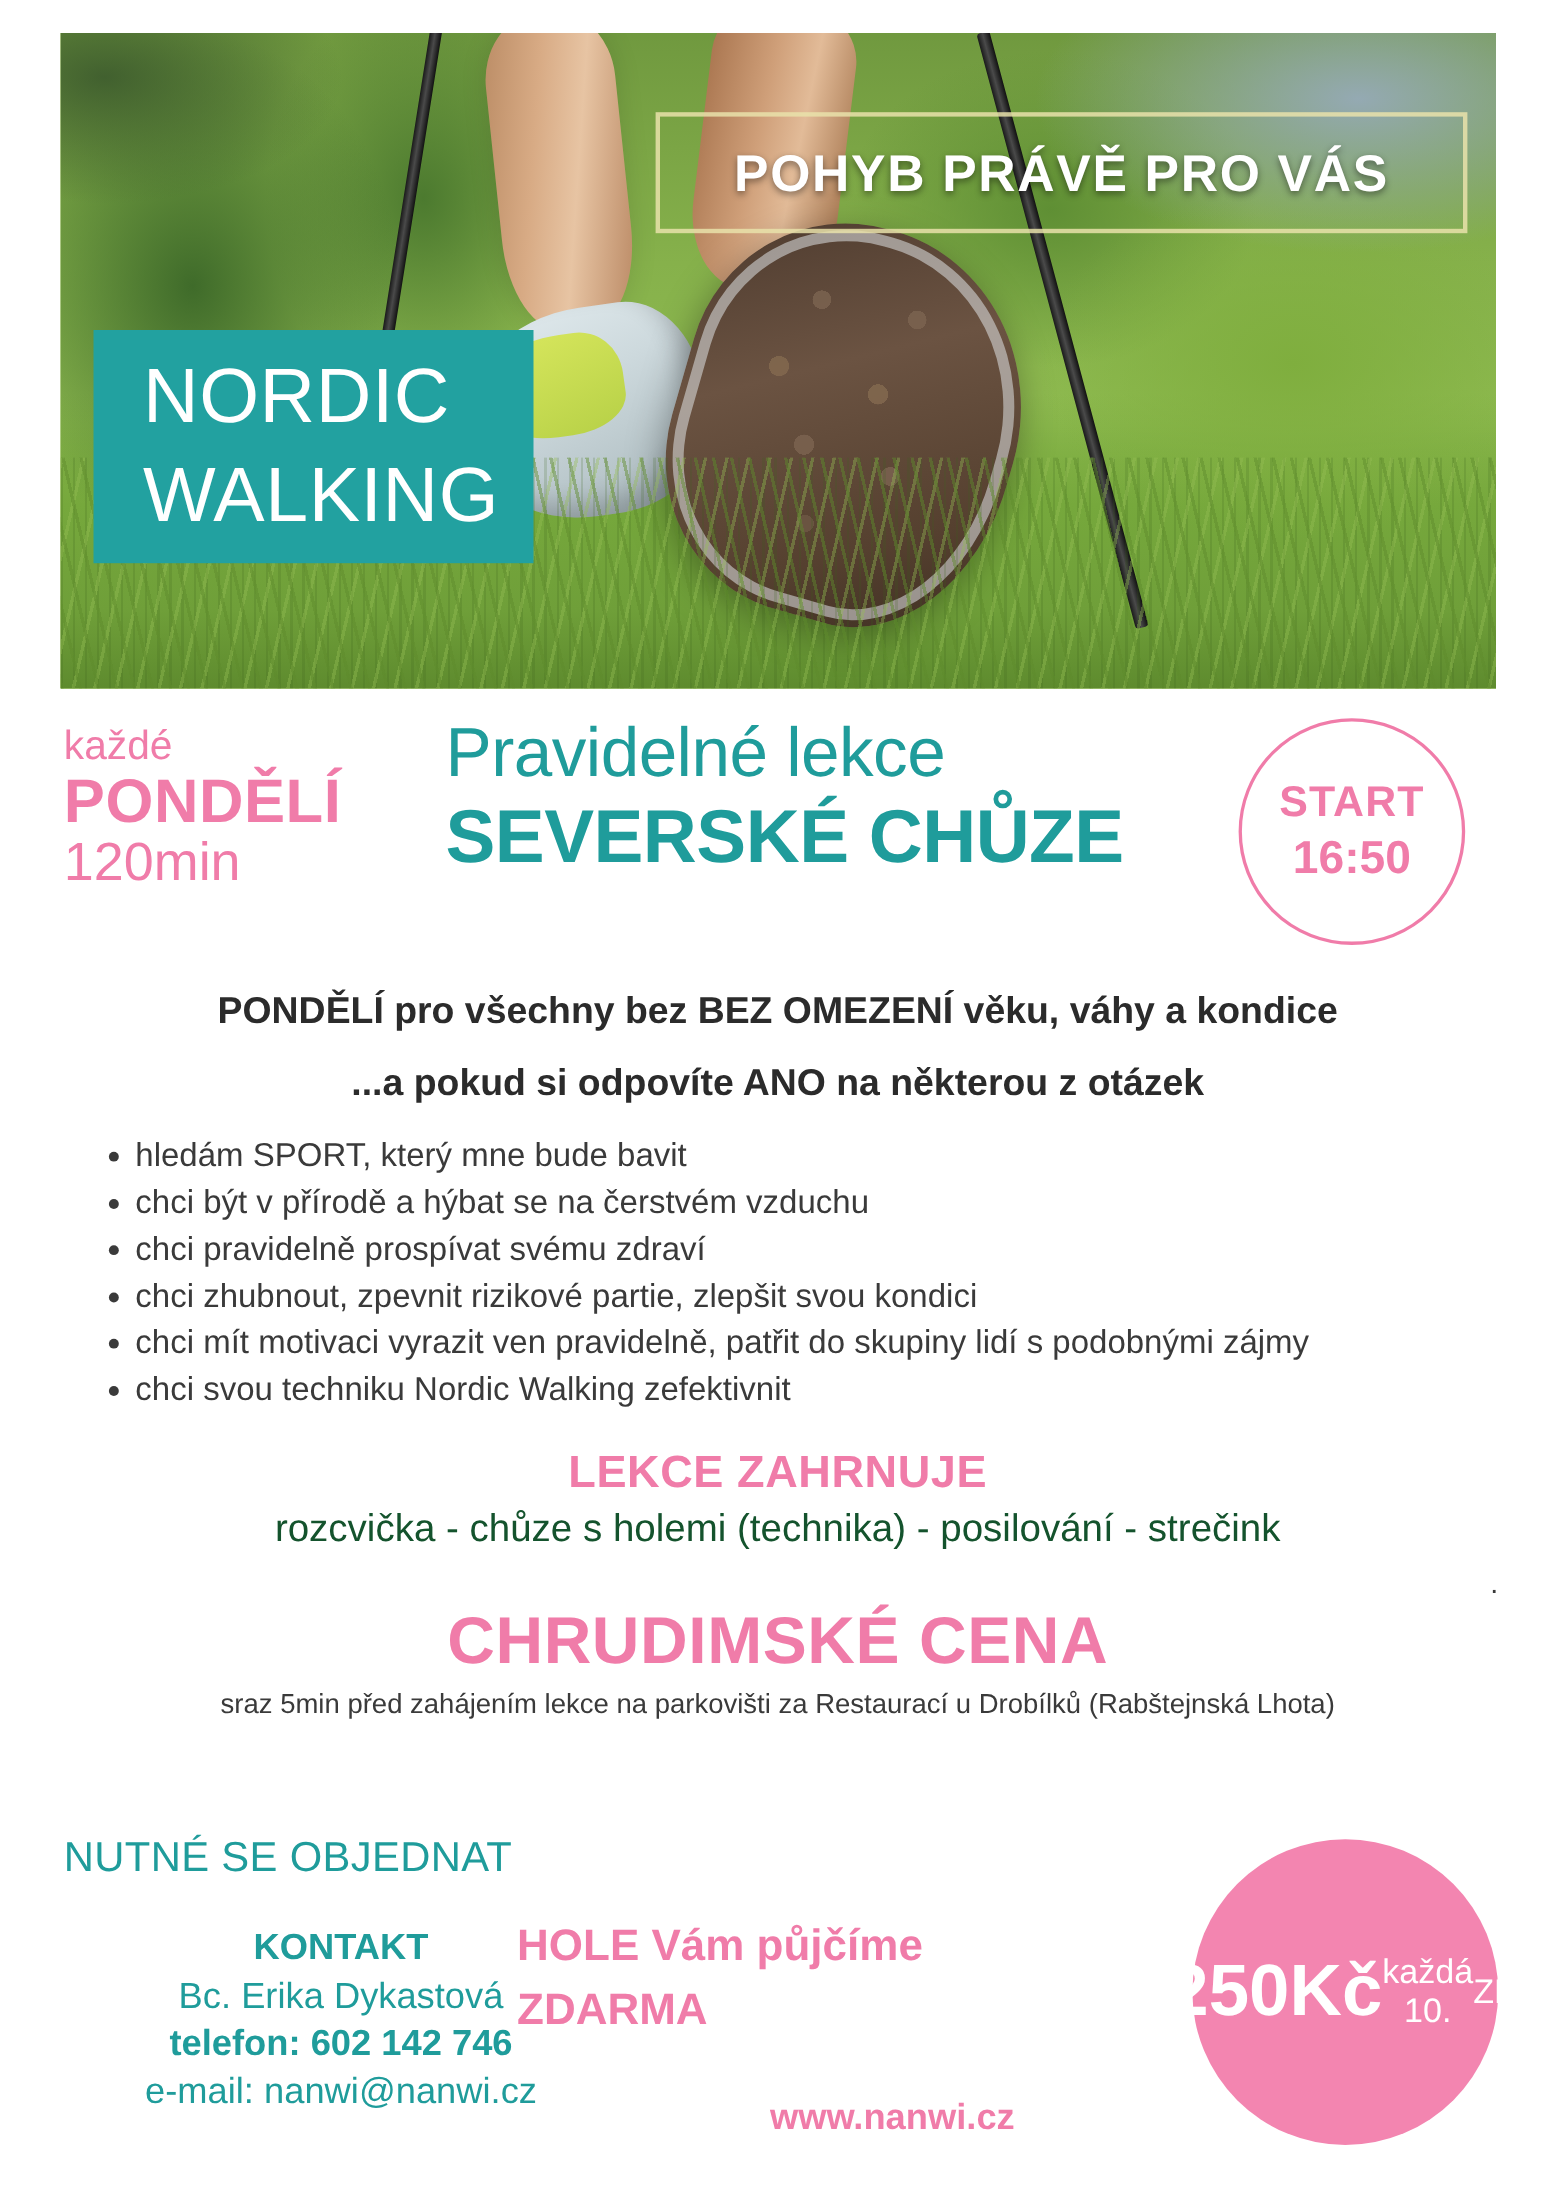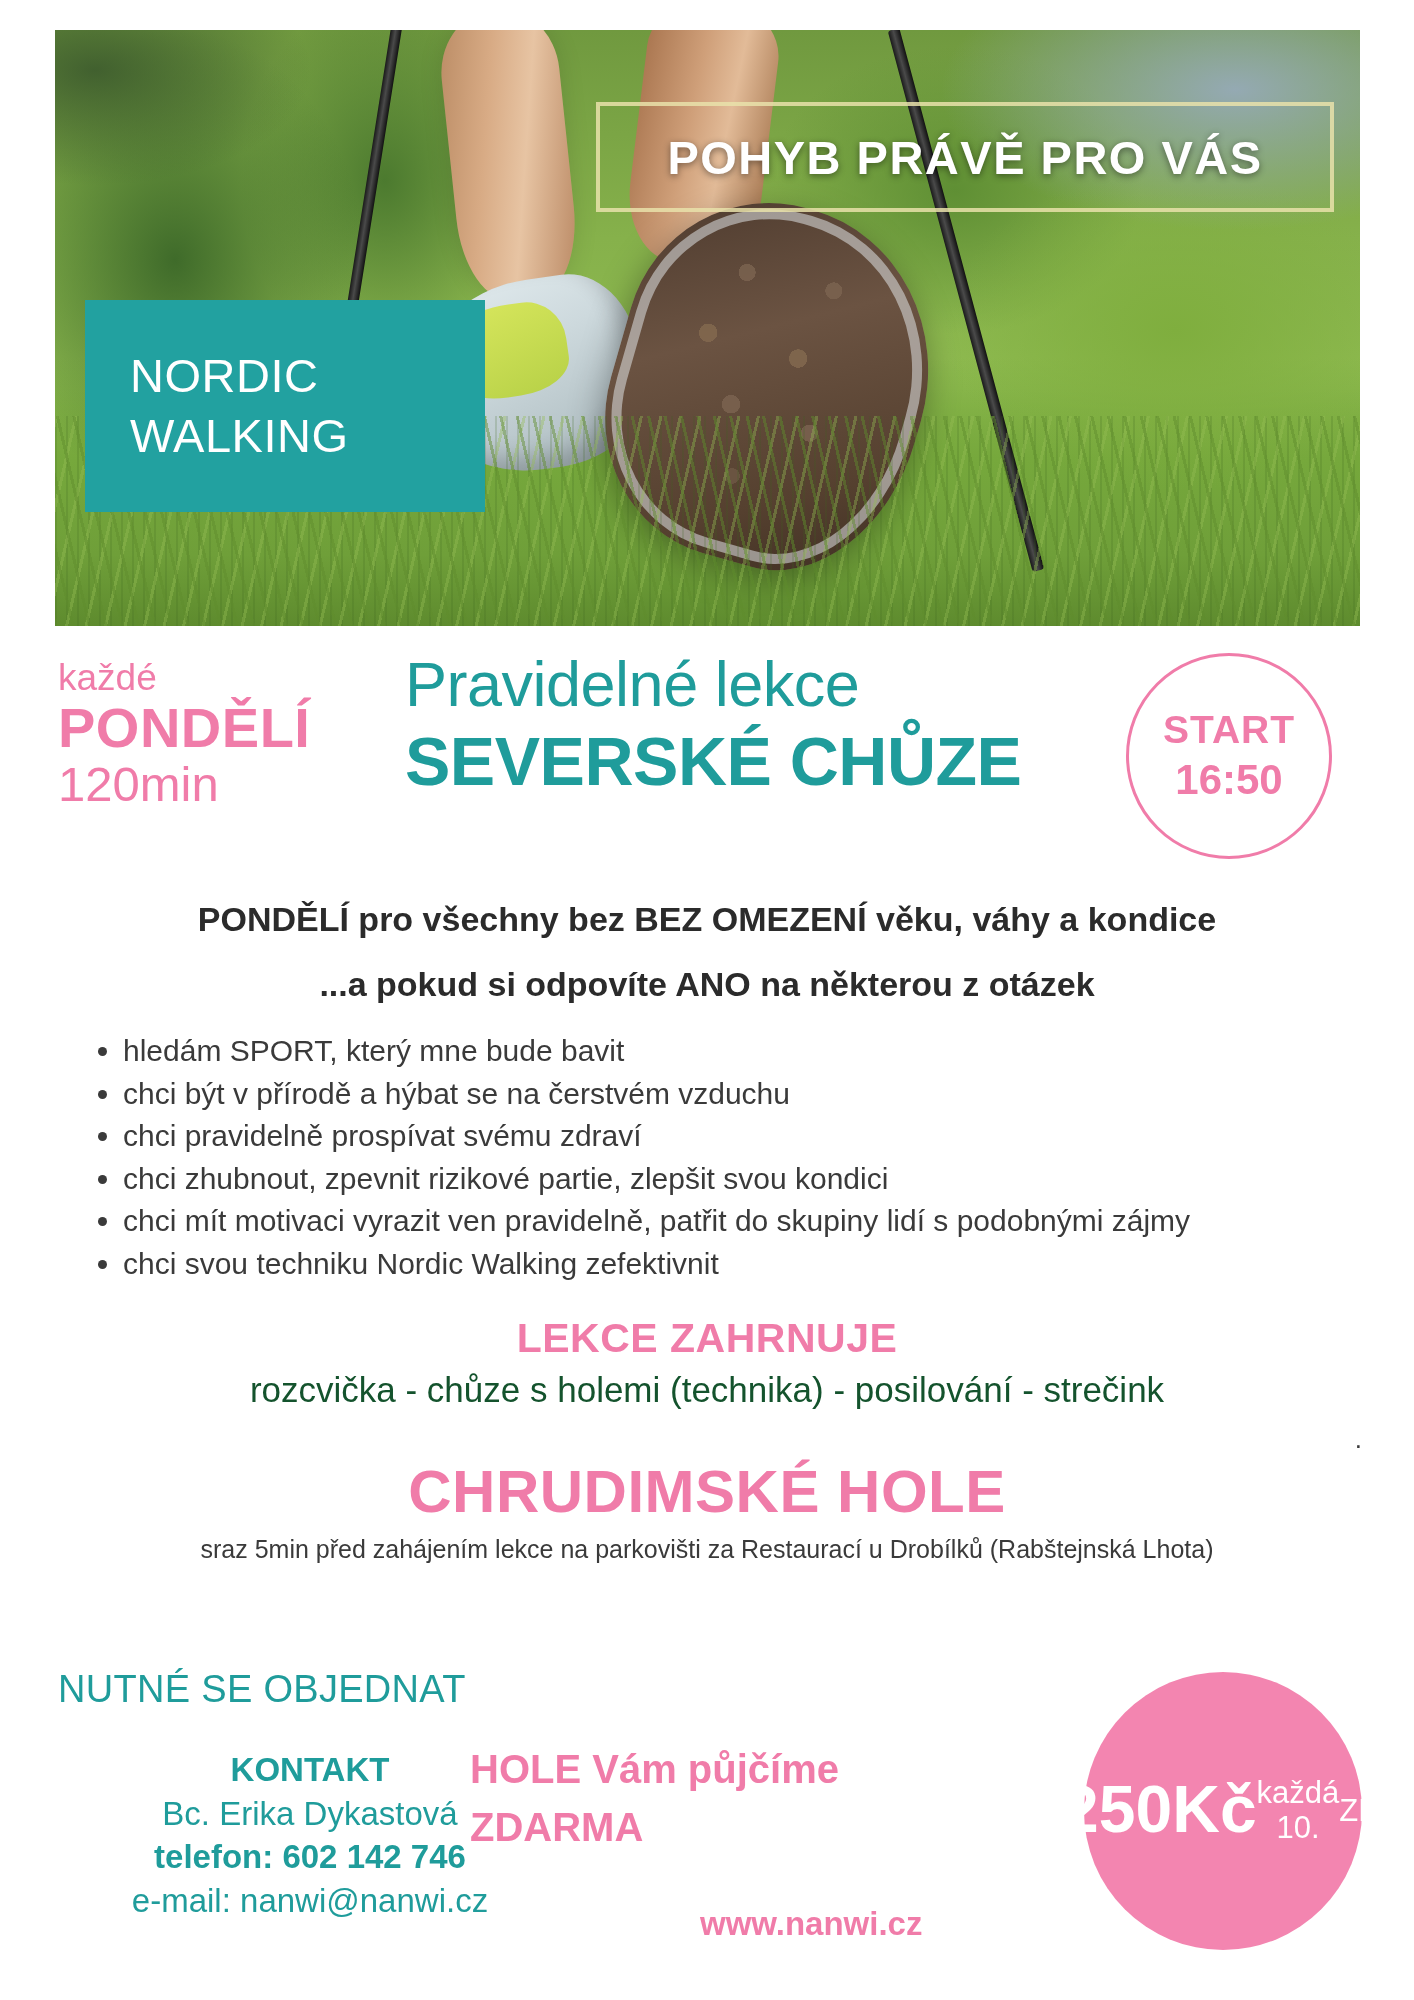"NORDIC" .hero-tag div { font-size: 47px -> 70px }
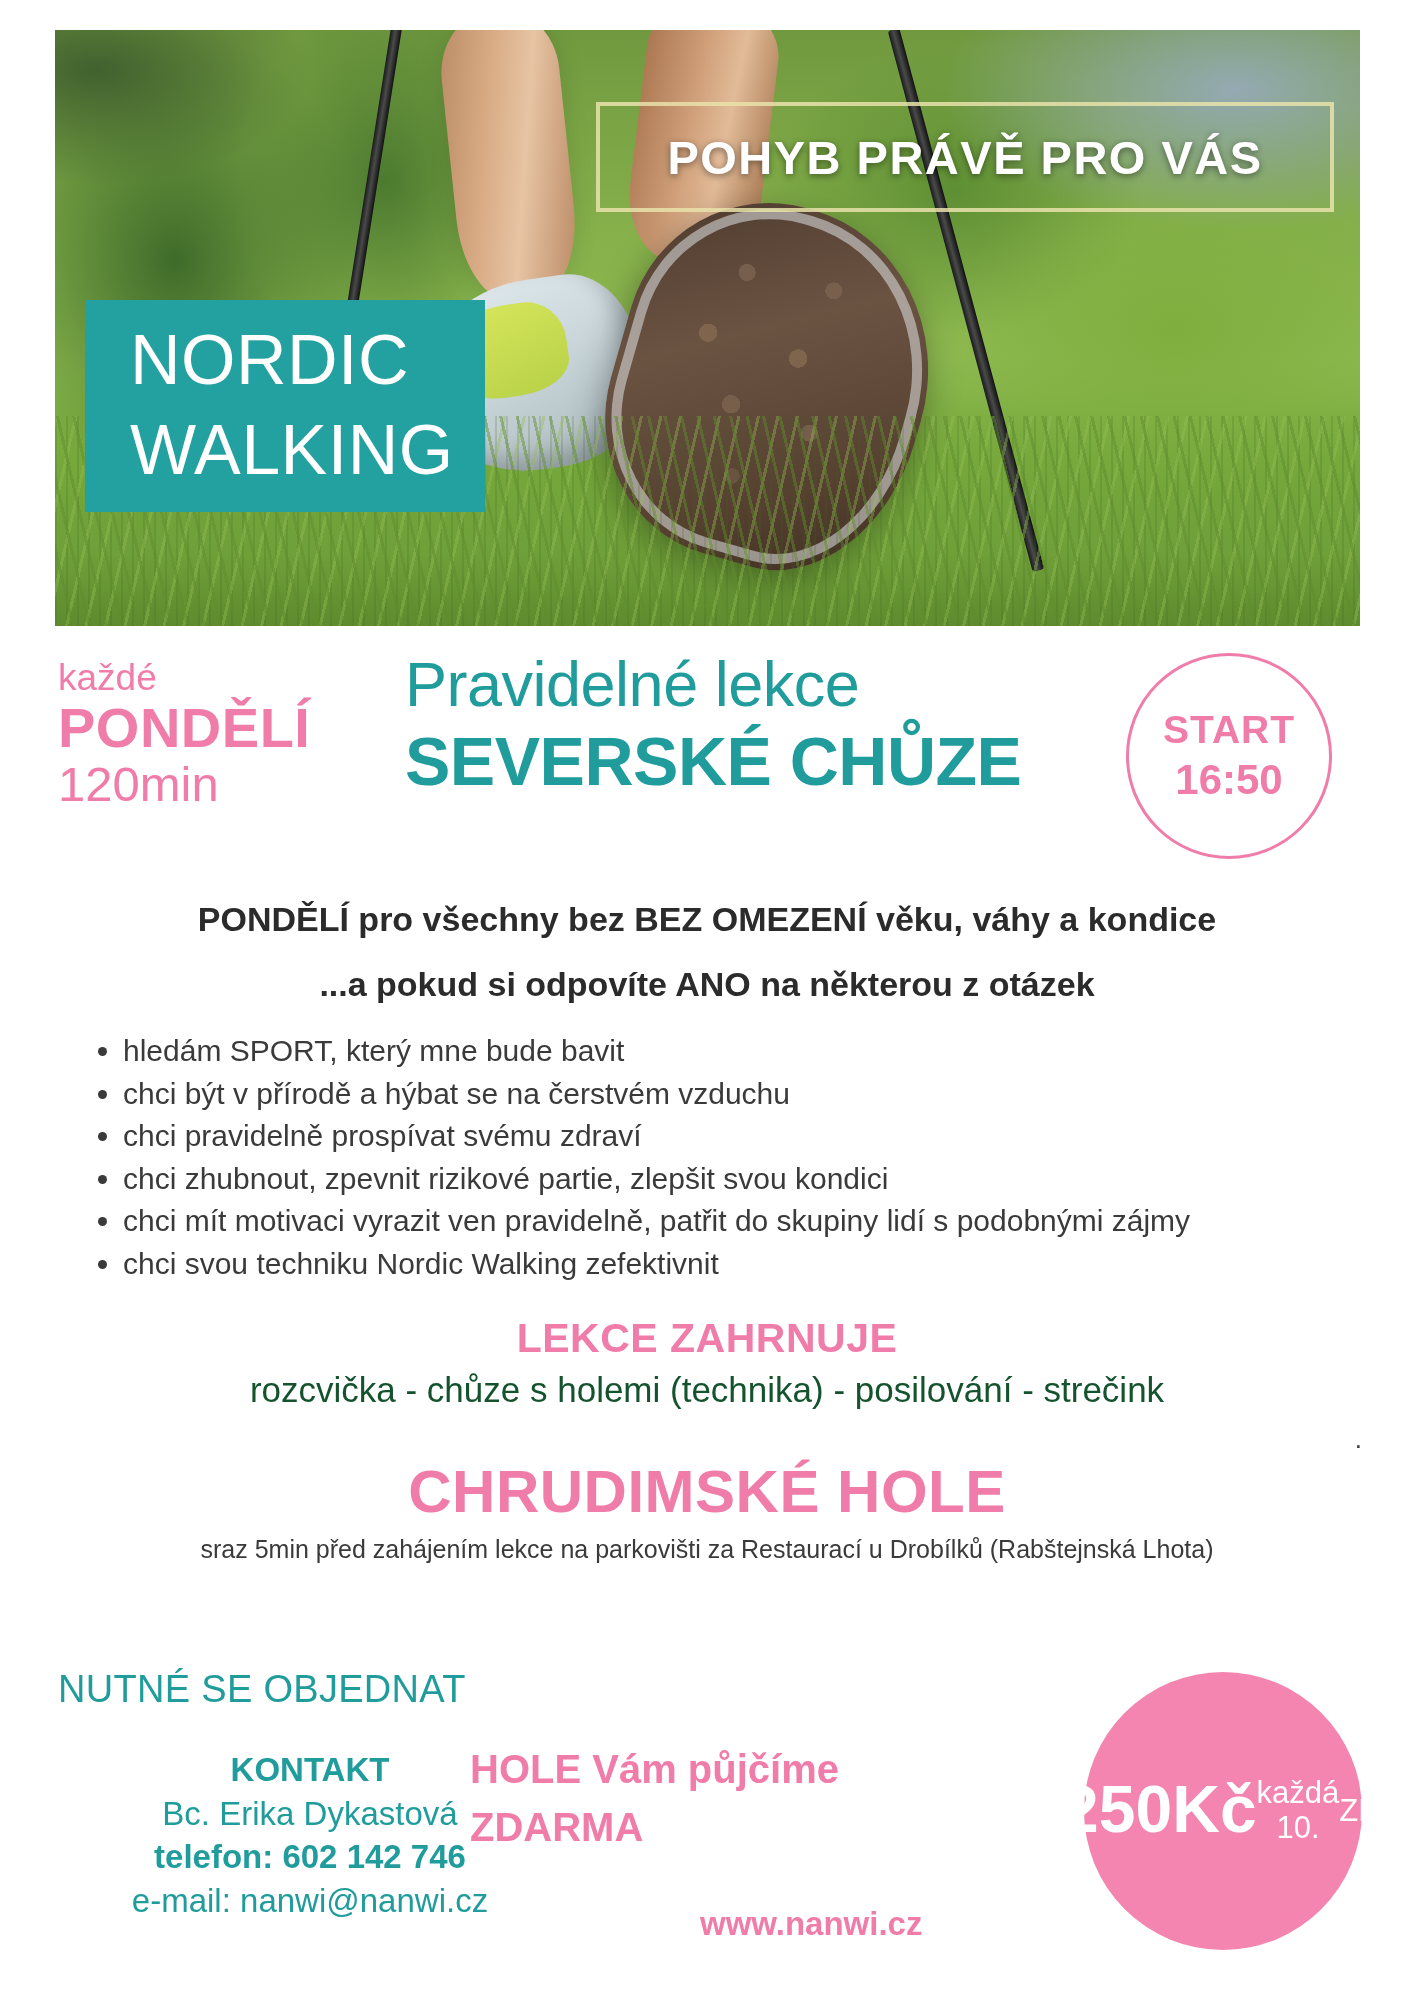"CHRUDIMSKÉ HOLE" div.place { text: HOLE -> CENA }
